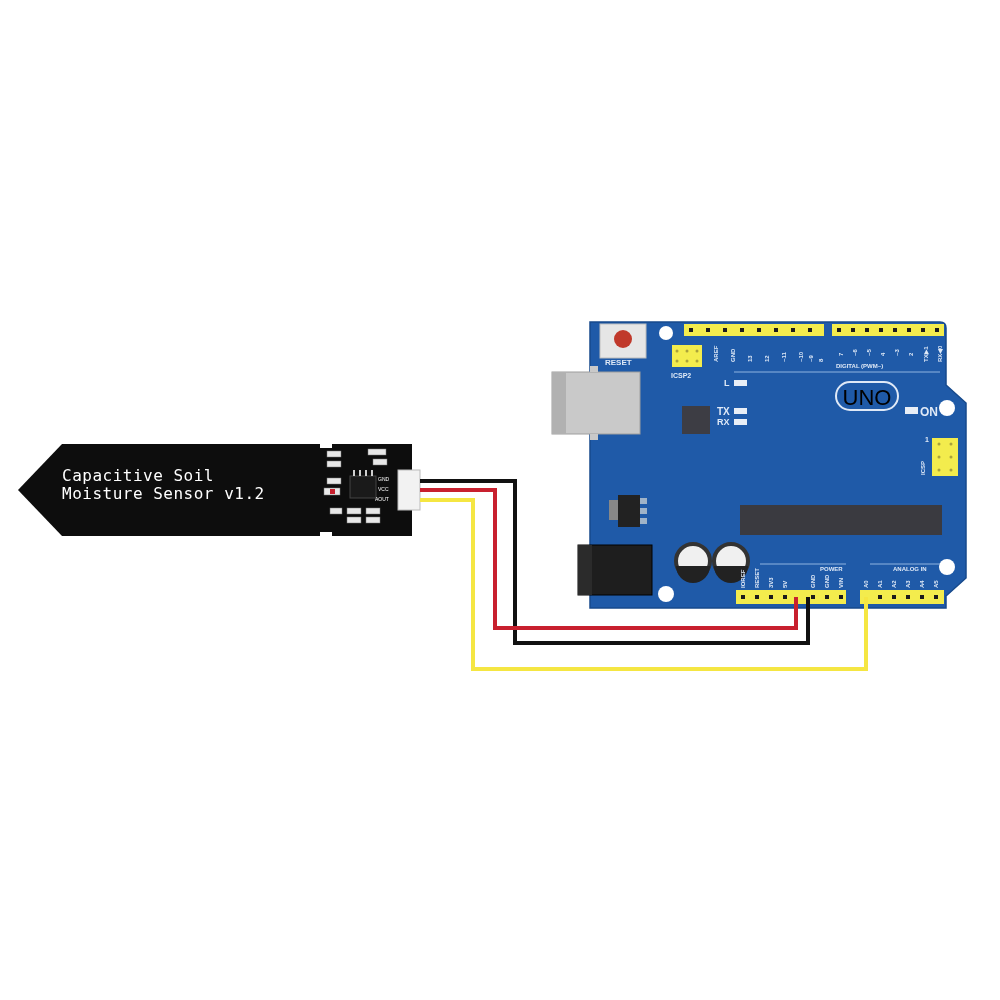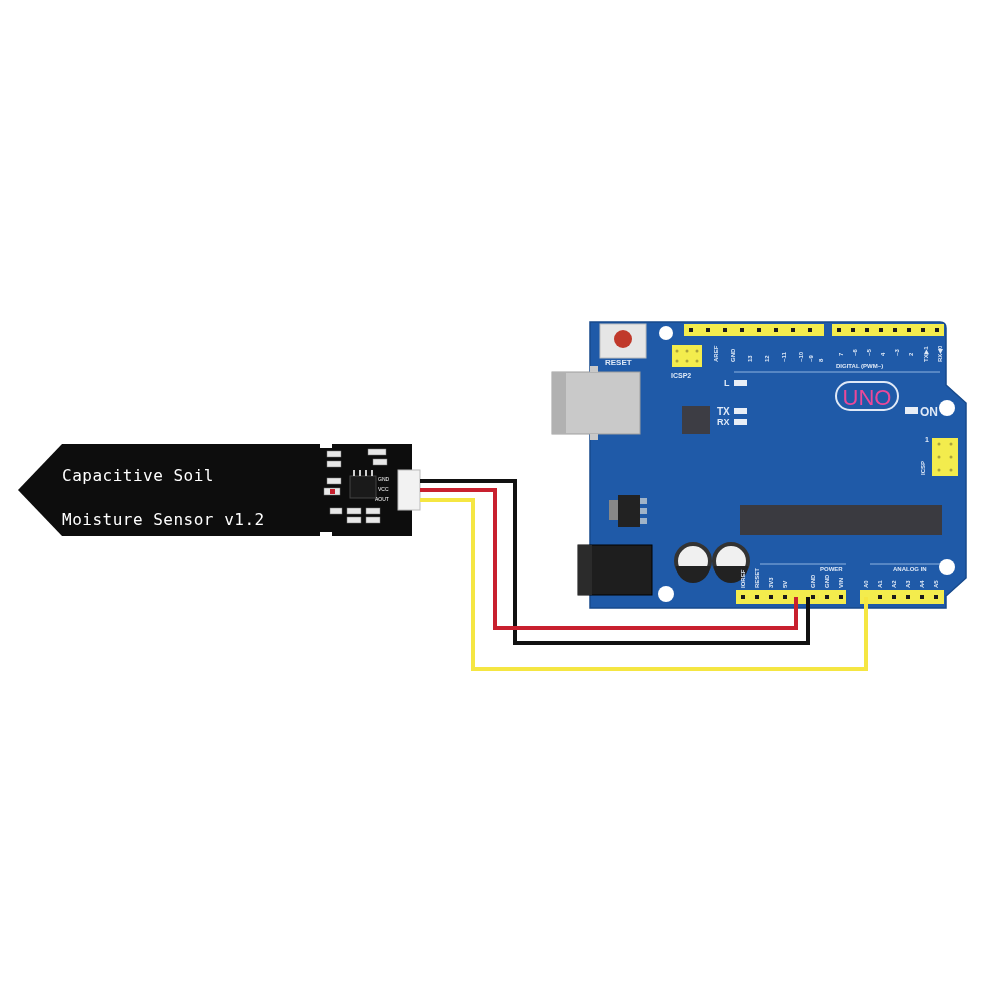"UNO" .uno-badge { color: #ec4899 -> #000000 }
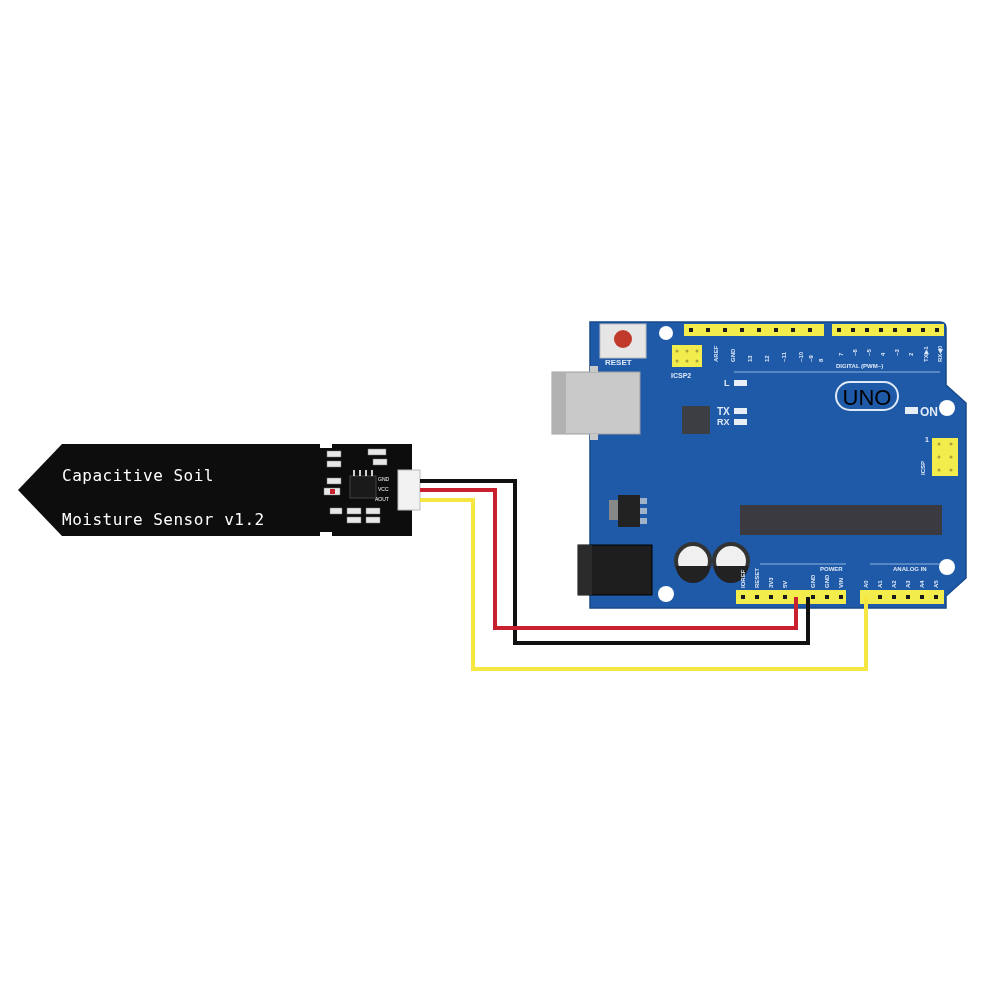"Moisture Sensor v1.2" div.sensor-text { top: 510px -> 484px }
